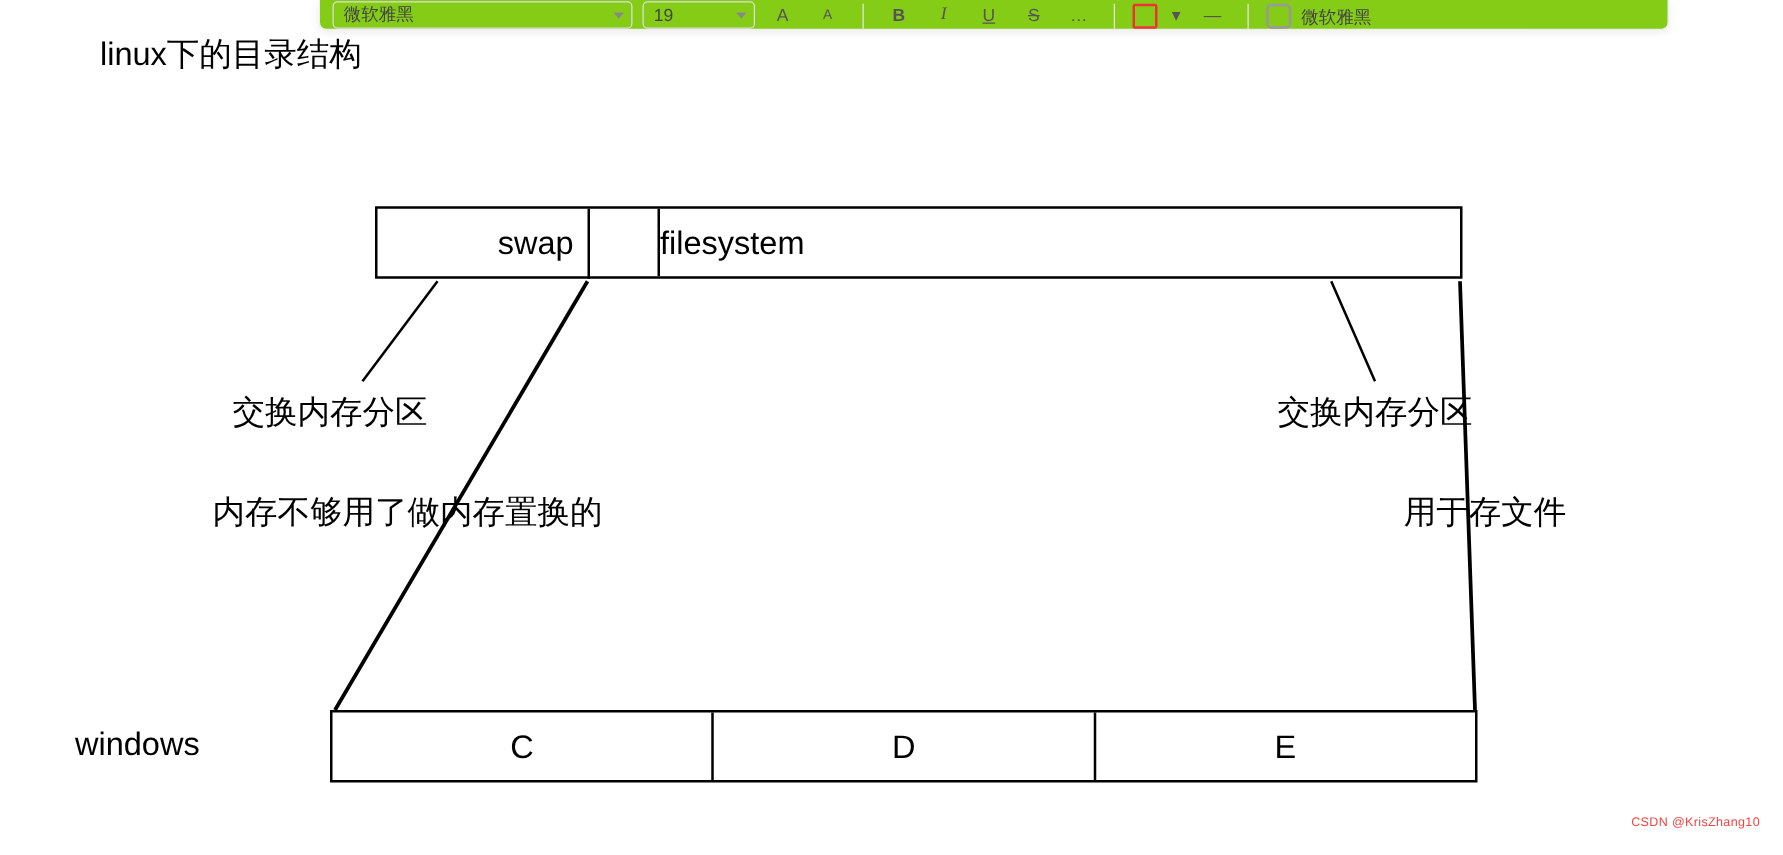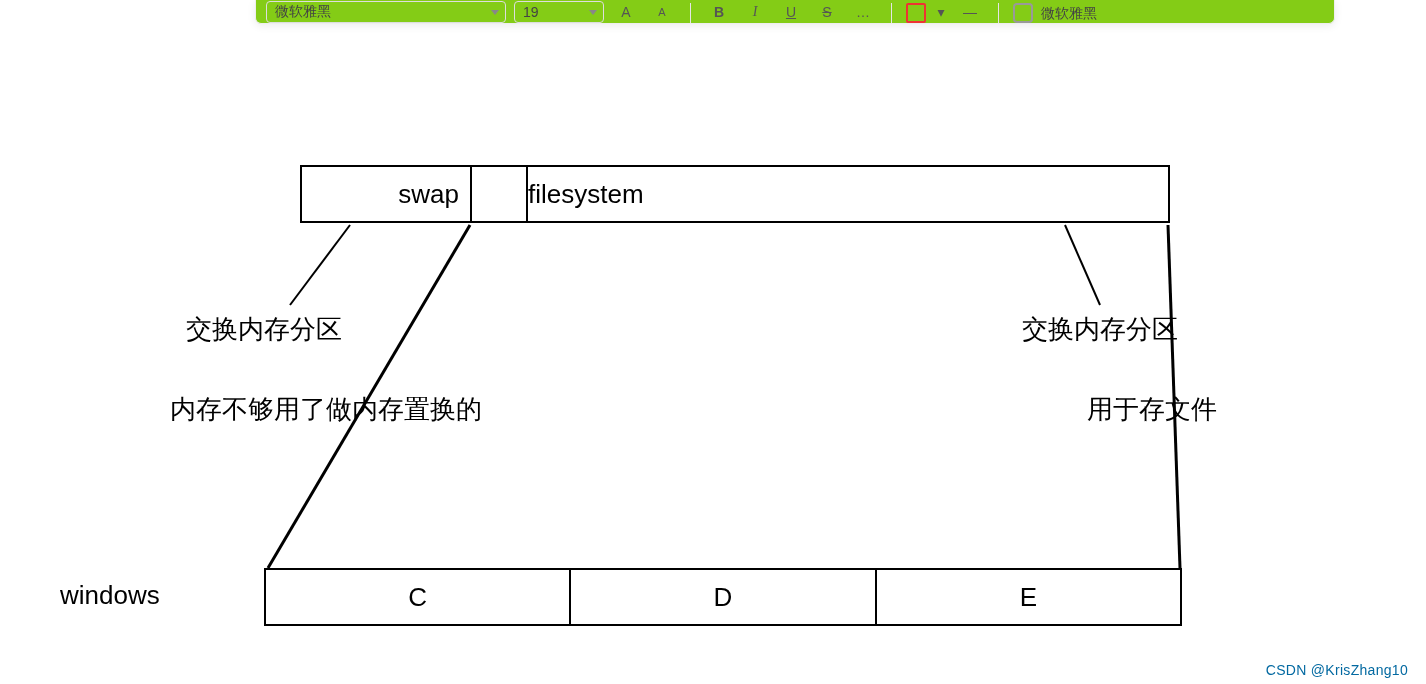"linux下的目录结构" div.heading { html: none -> <div>linux下的目录结构</div> }
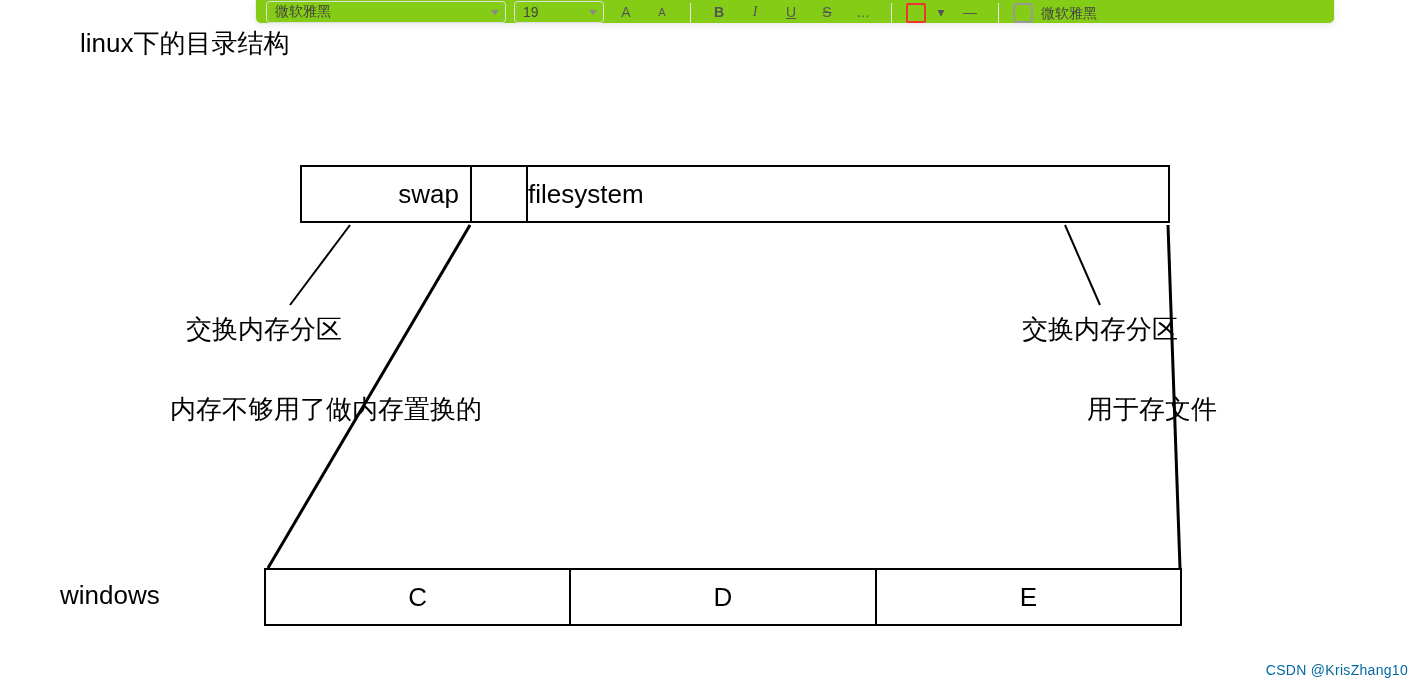"用于存文件" .fs-t2 { left: 1046px -> 1082px }
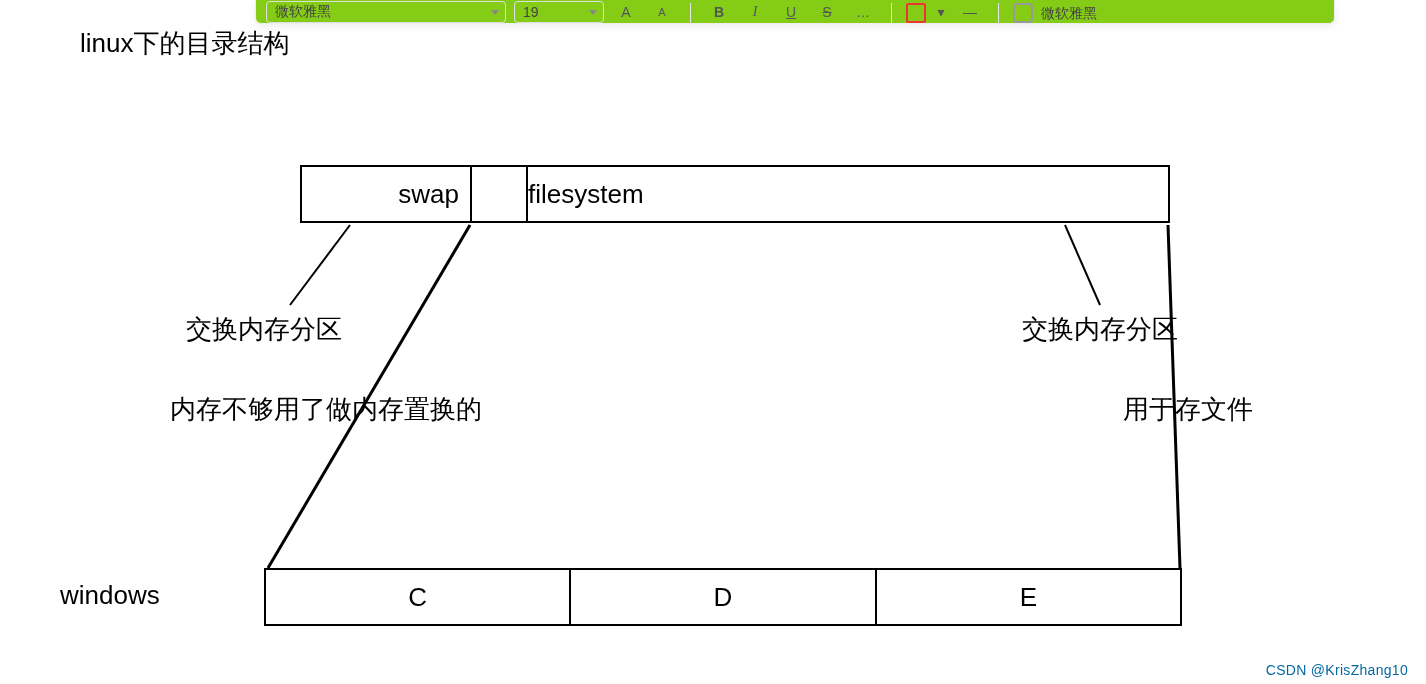"CSDN @KrisZhang10" .watermark { bottom: 6px -> 20px; color: #0369a1 -> #ef4444; font-size: 14px -> 10px }
